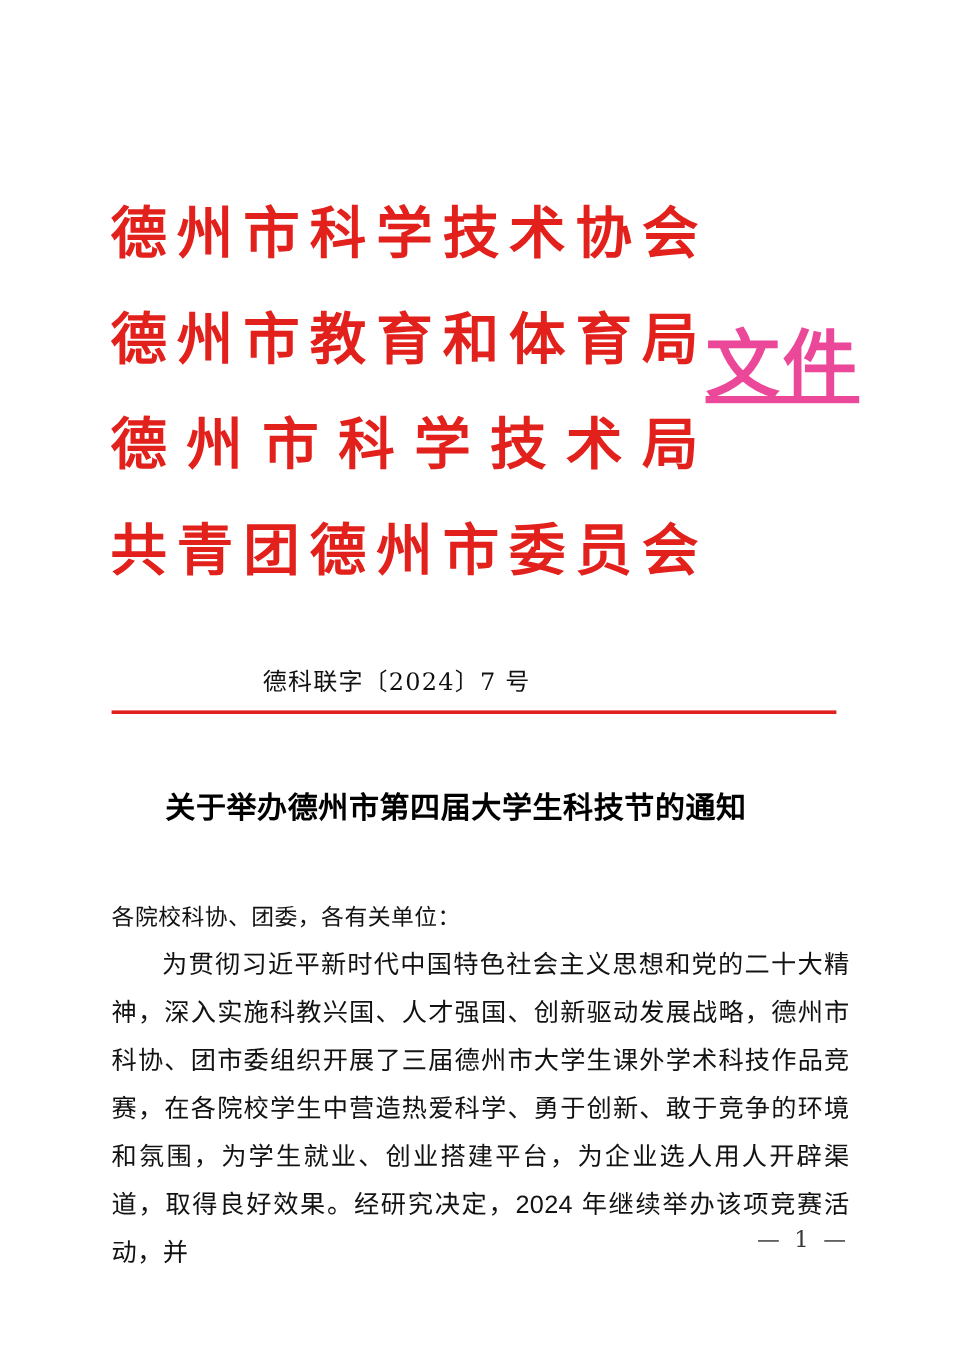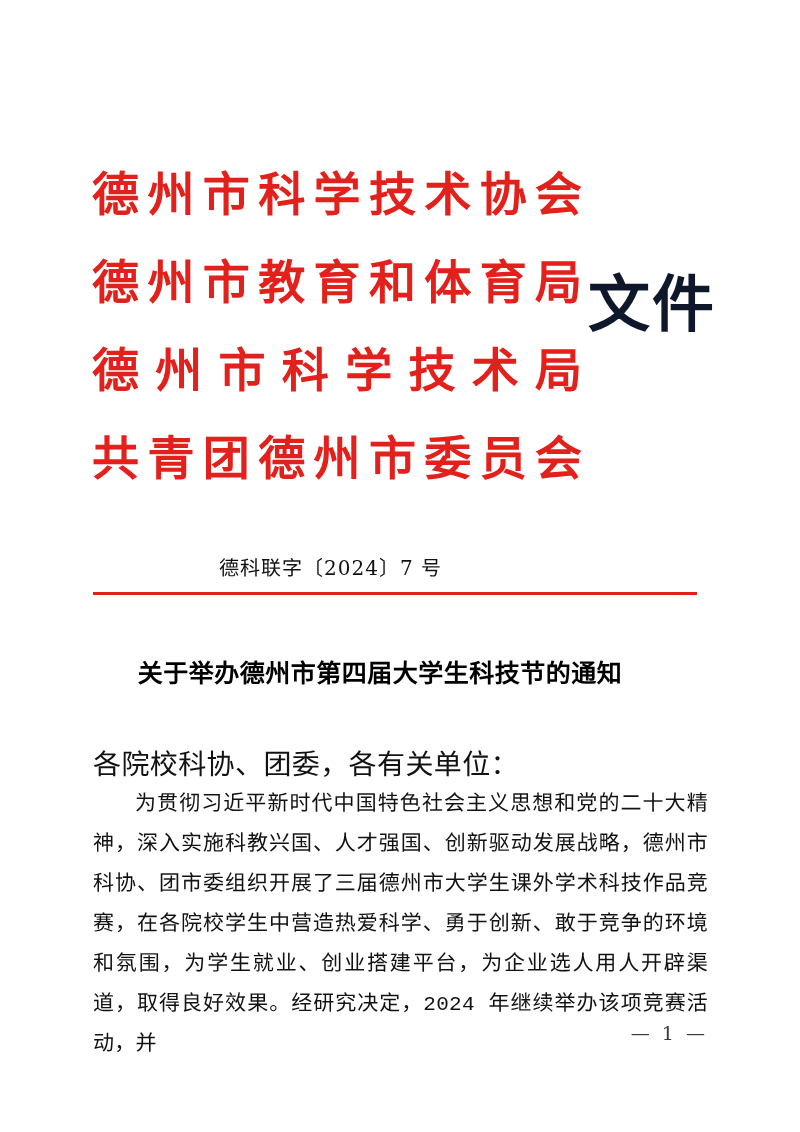"文件" .lh-wenjian { color: #0f172a -> #ec4899; text-decoration: none -> underline }
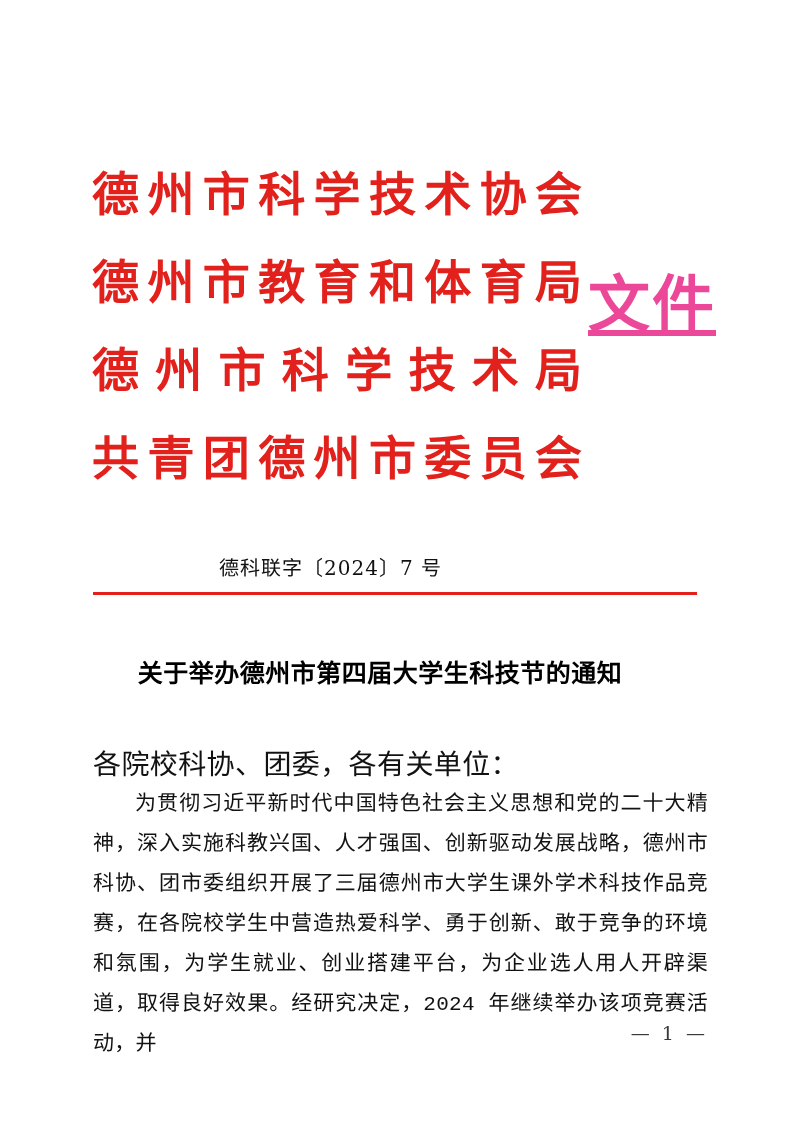"各院校科协、团委，各有关单位：" .salutation { font-size: 28px -> 19px }
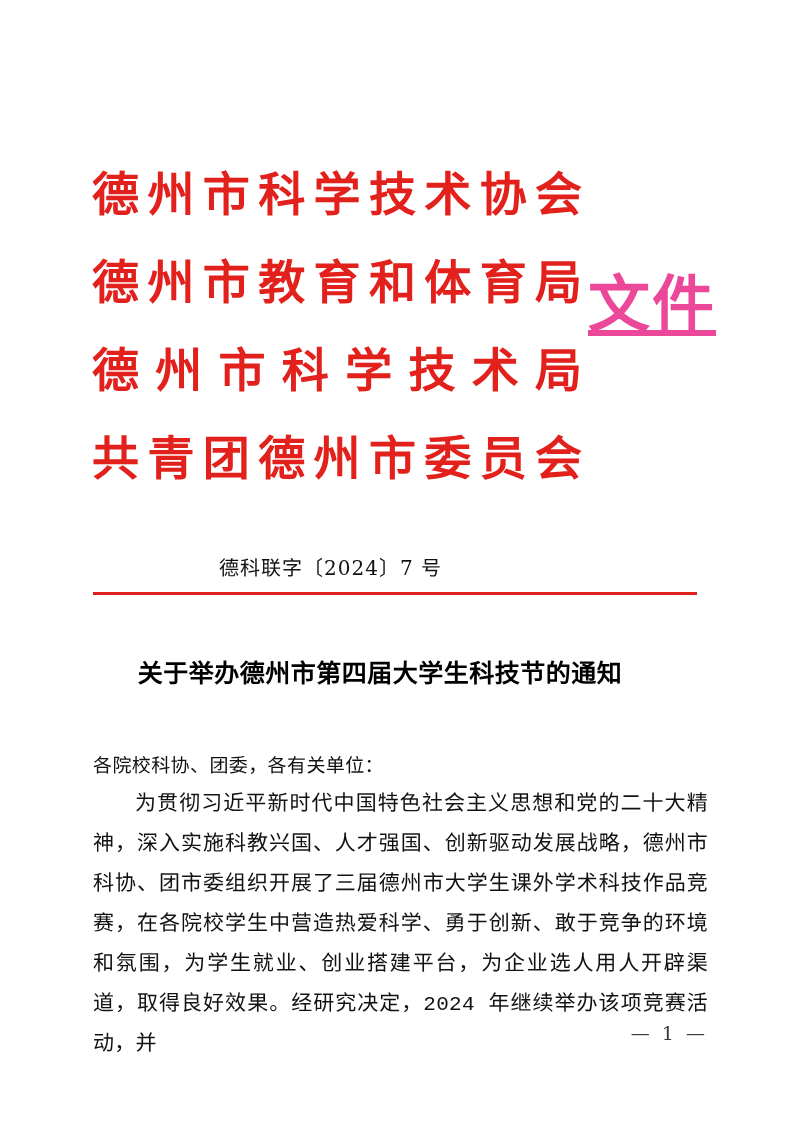"为贯彻习近平新时代中国特色社会主义思想和党的二十大精神，深入实施科教兴国、人才强" .para { font-family: Liberation Mono, monospace -> Liberation Sans, sans-serif }
